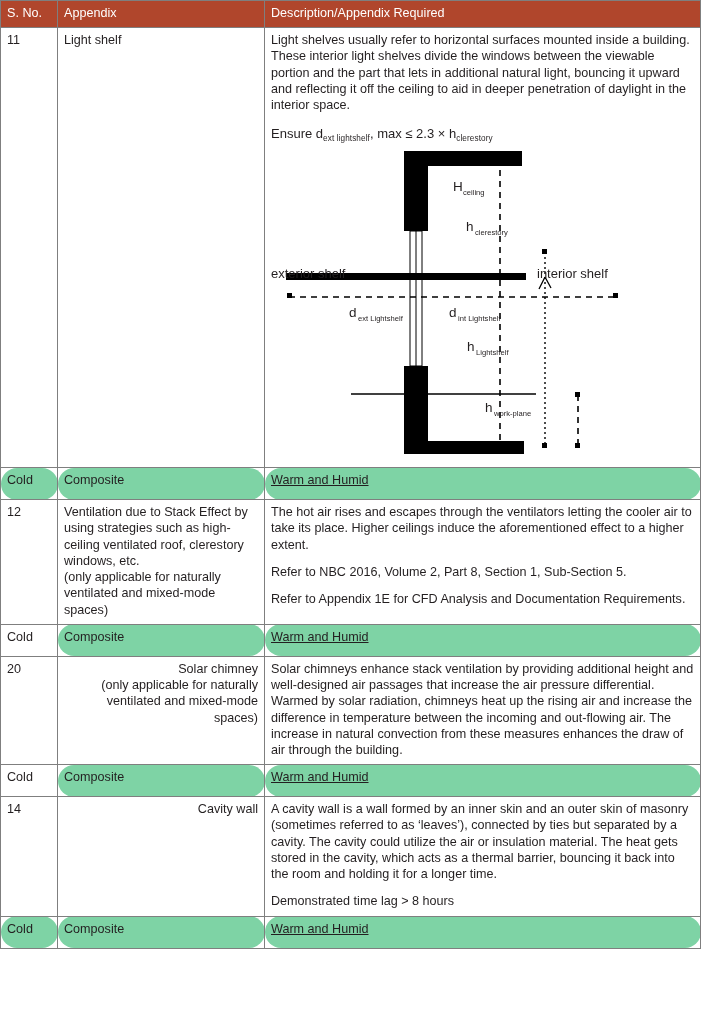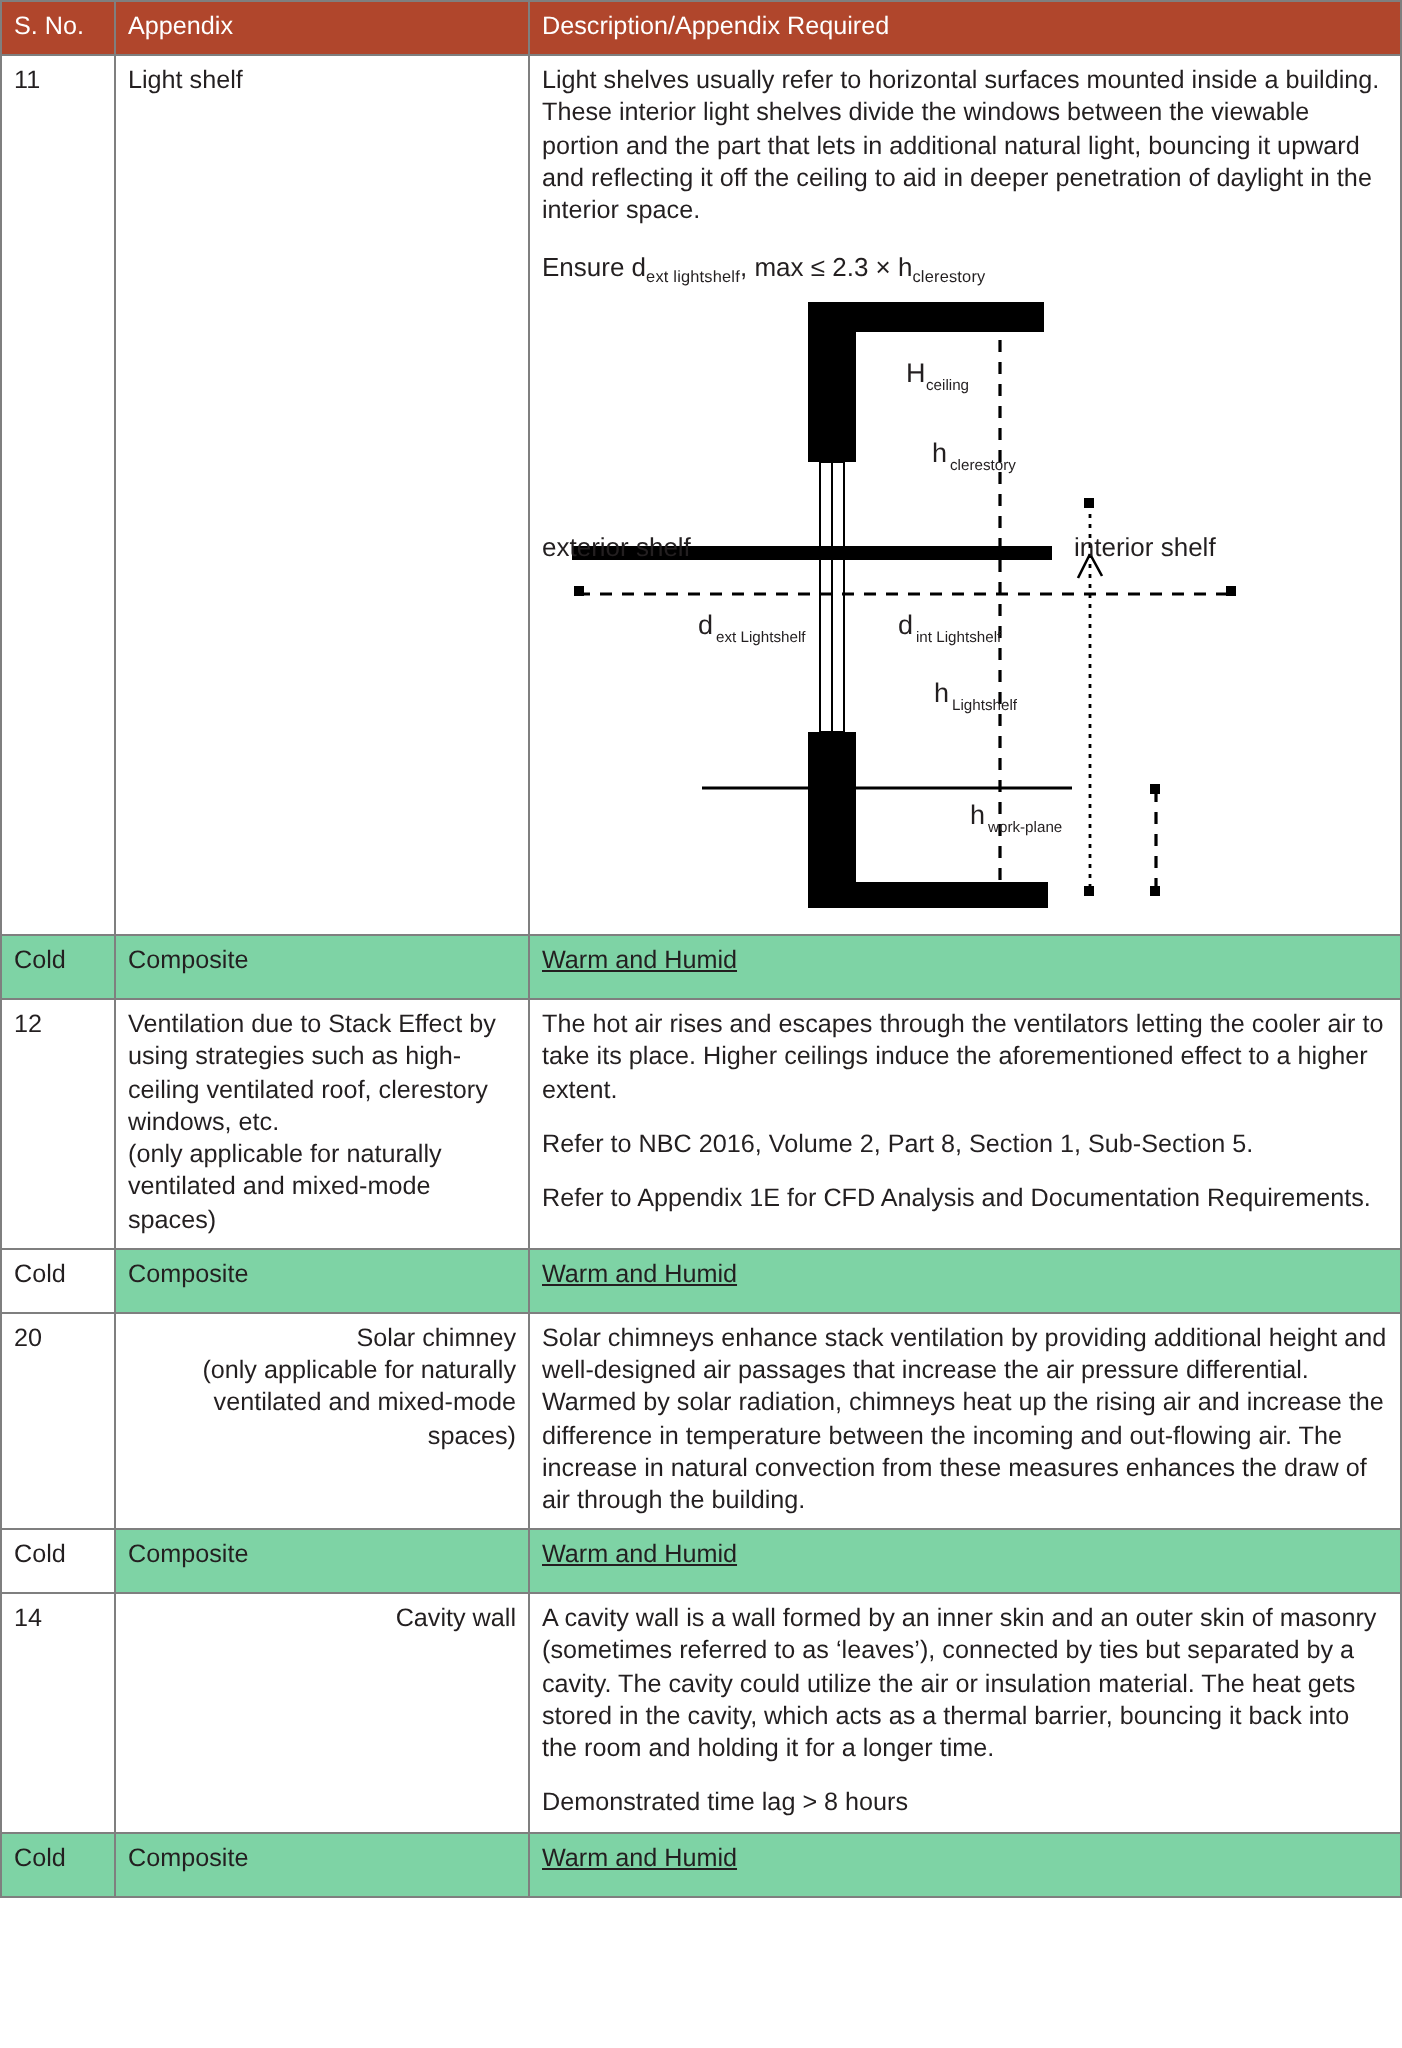"Cold" .climate td { border-radius: none -> 16px }
